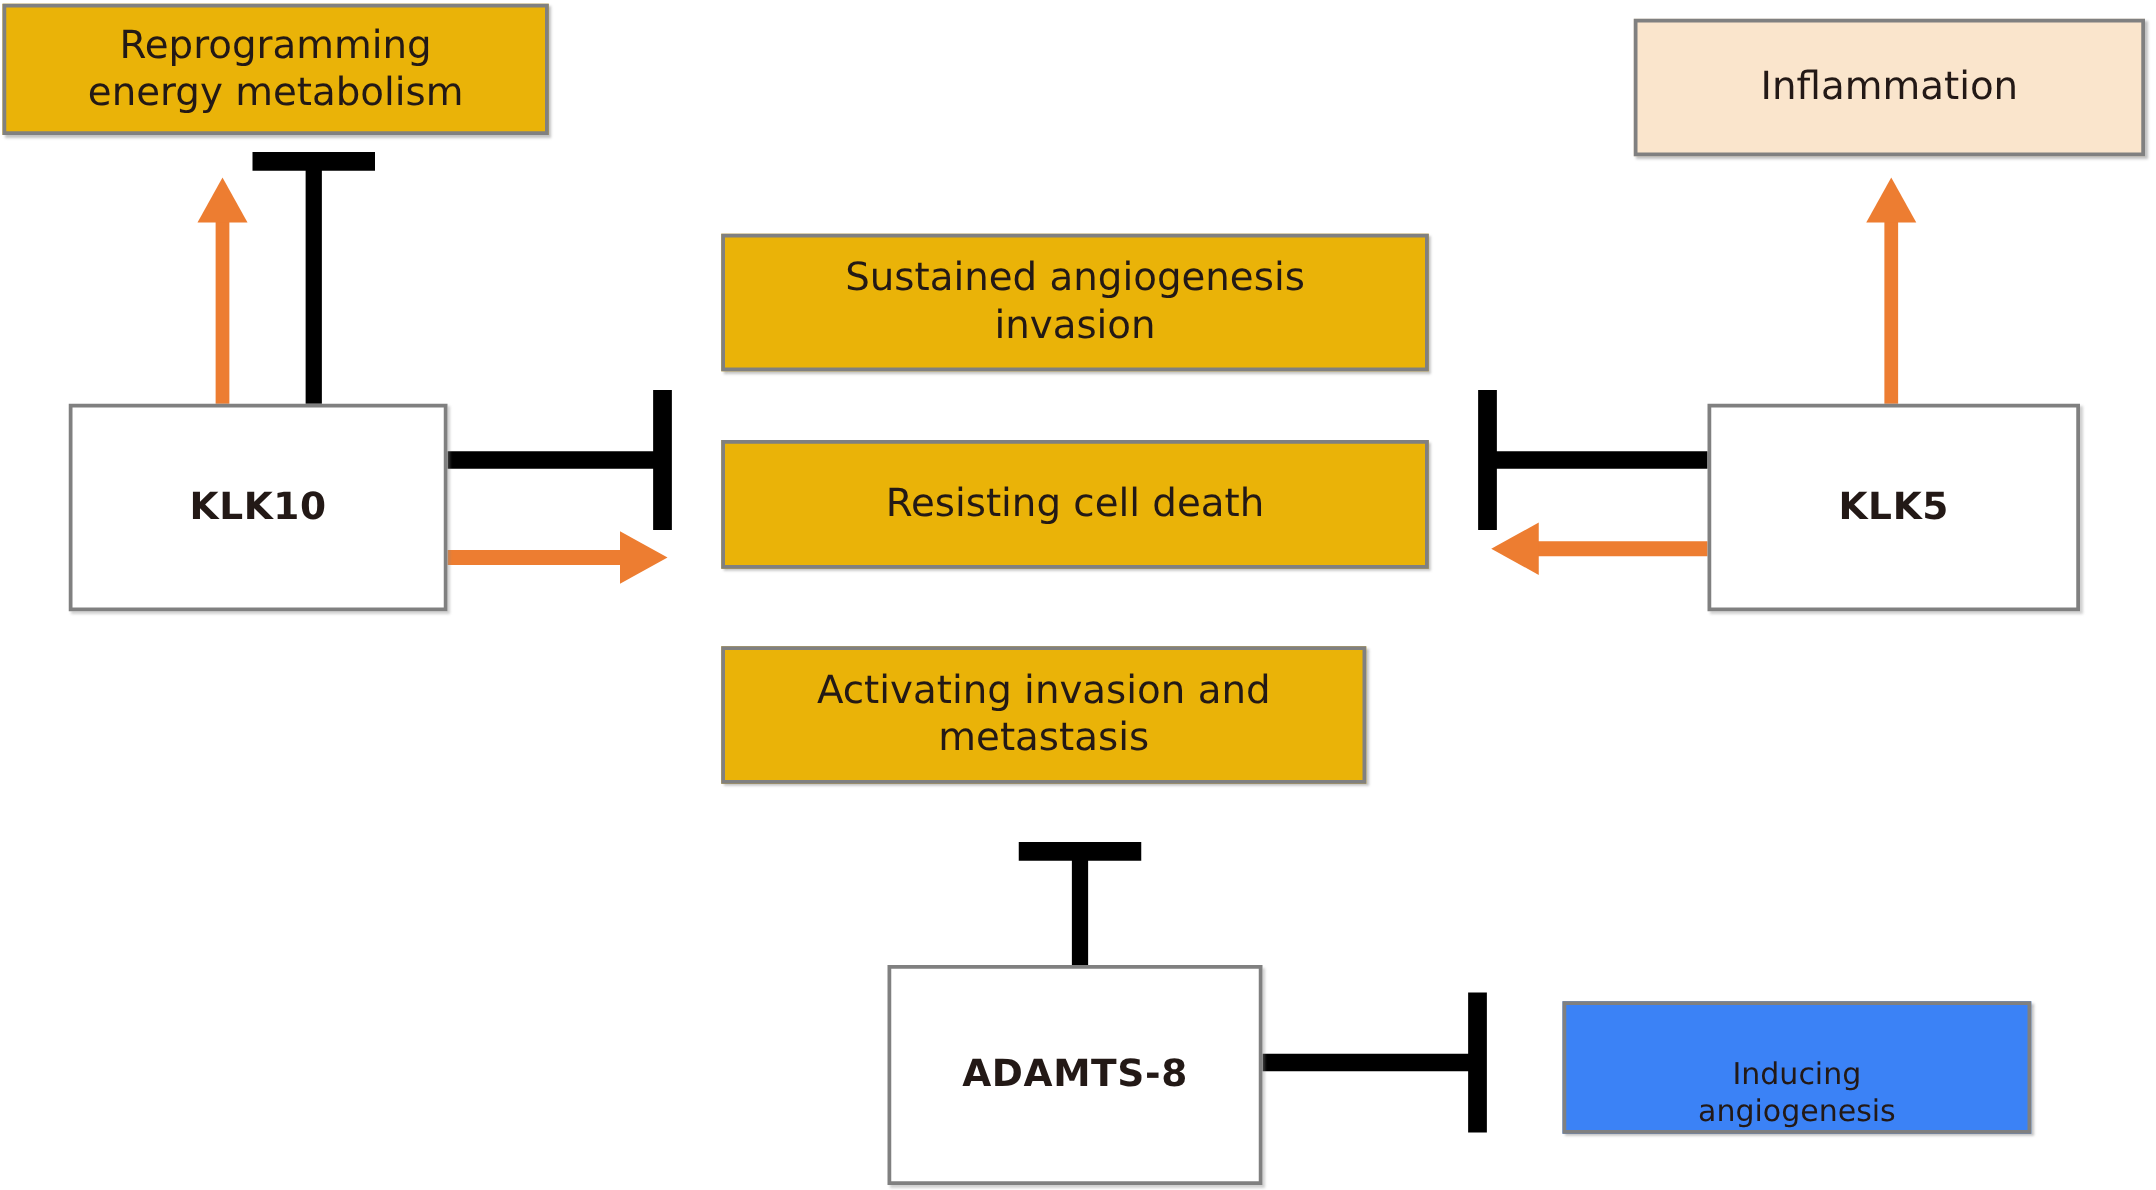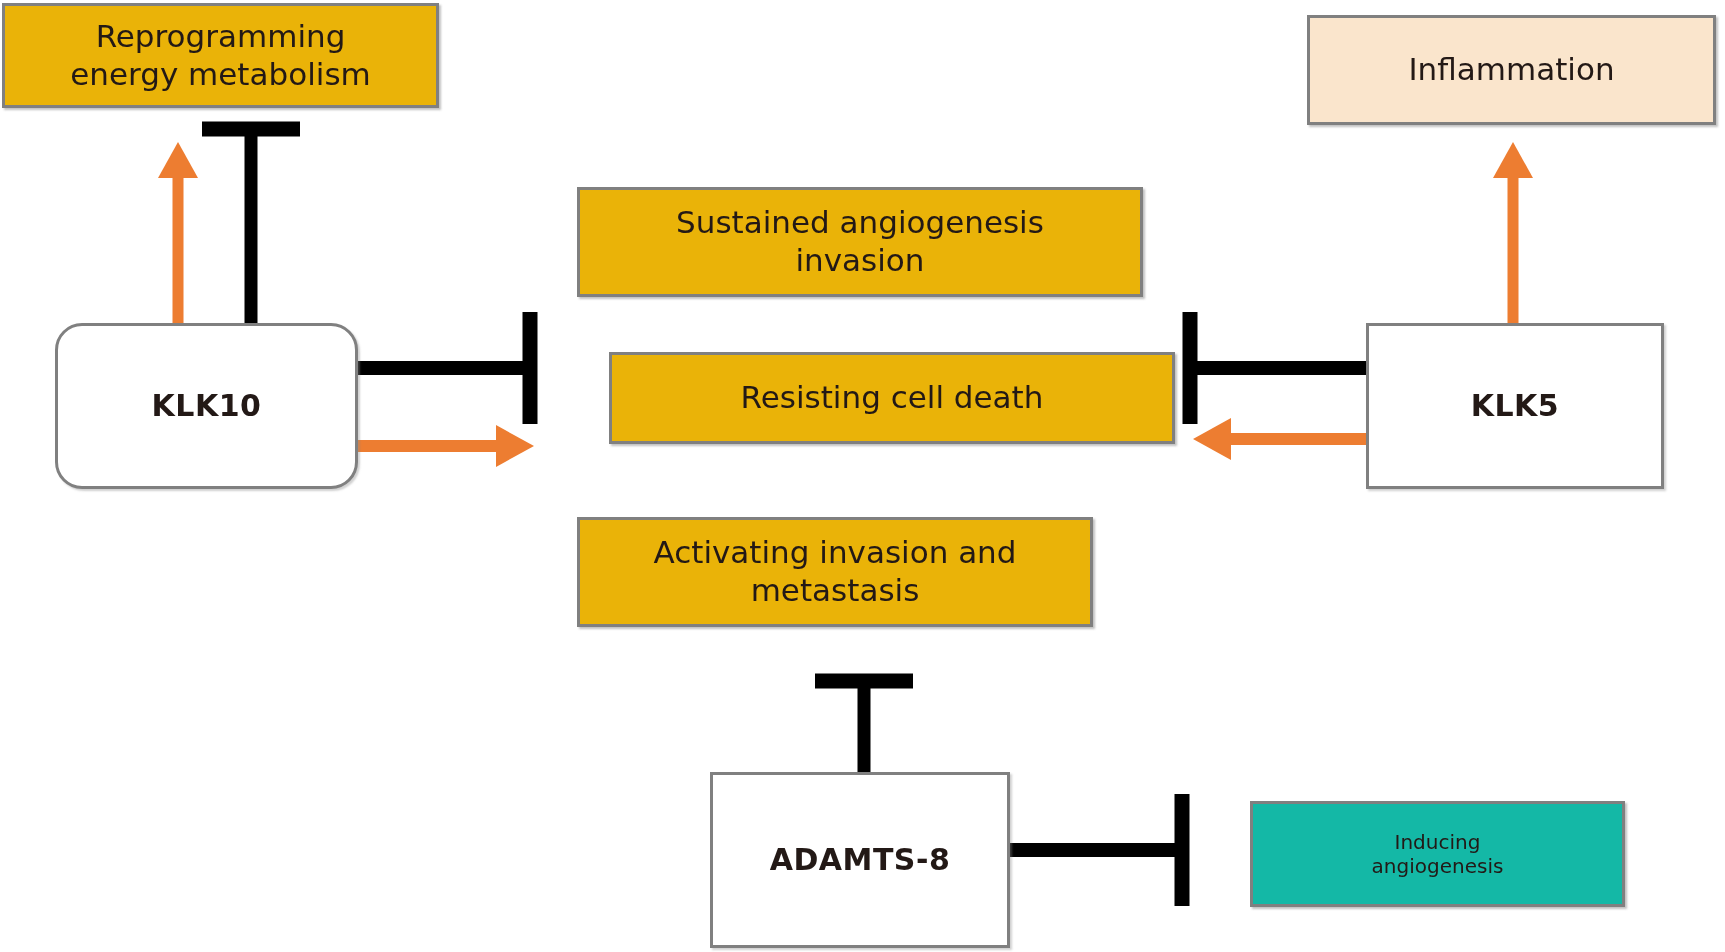"KLK10" div.node { border-radius: 27px -> none }
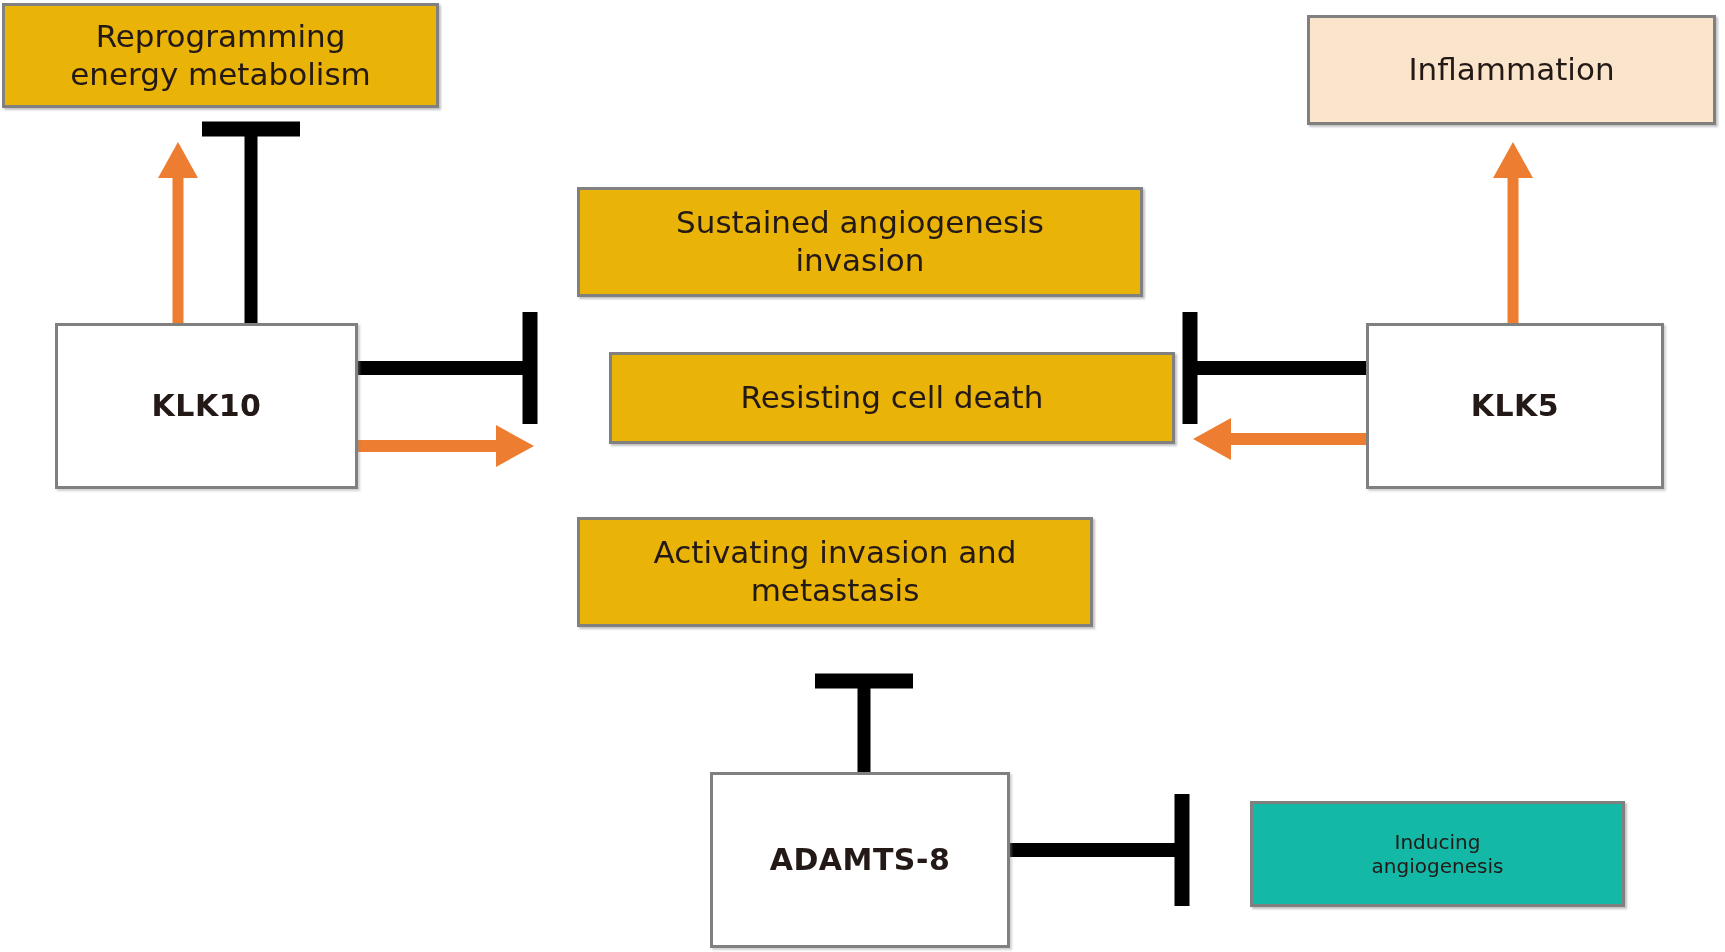"Resisting cell death" div.node { height: 92px -> 103px; margin-left: 32px -> none }
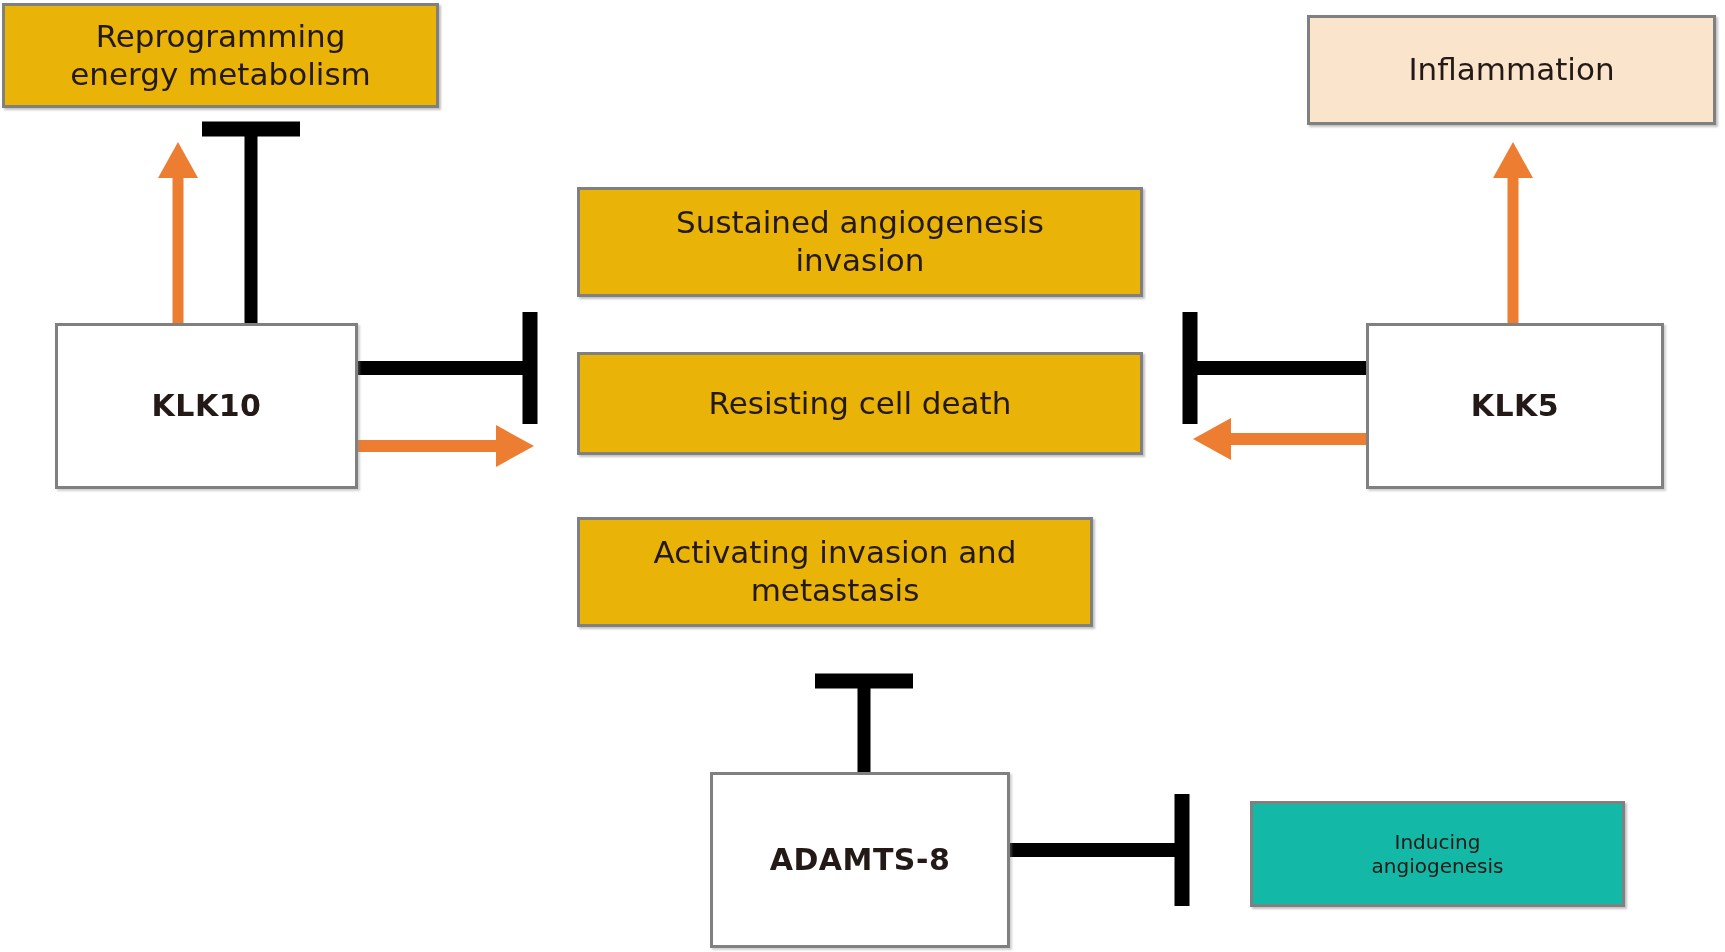"Inducing" .angio { align-items: none -> flex-end; background: #14b8a6 -> #3b82f6; font-size: 20px -> 24px }
